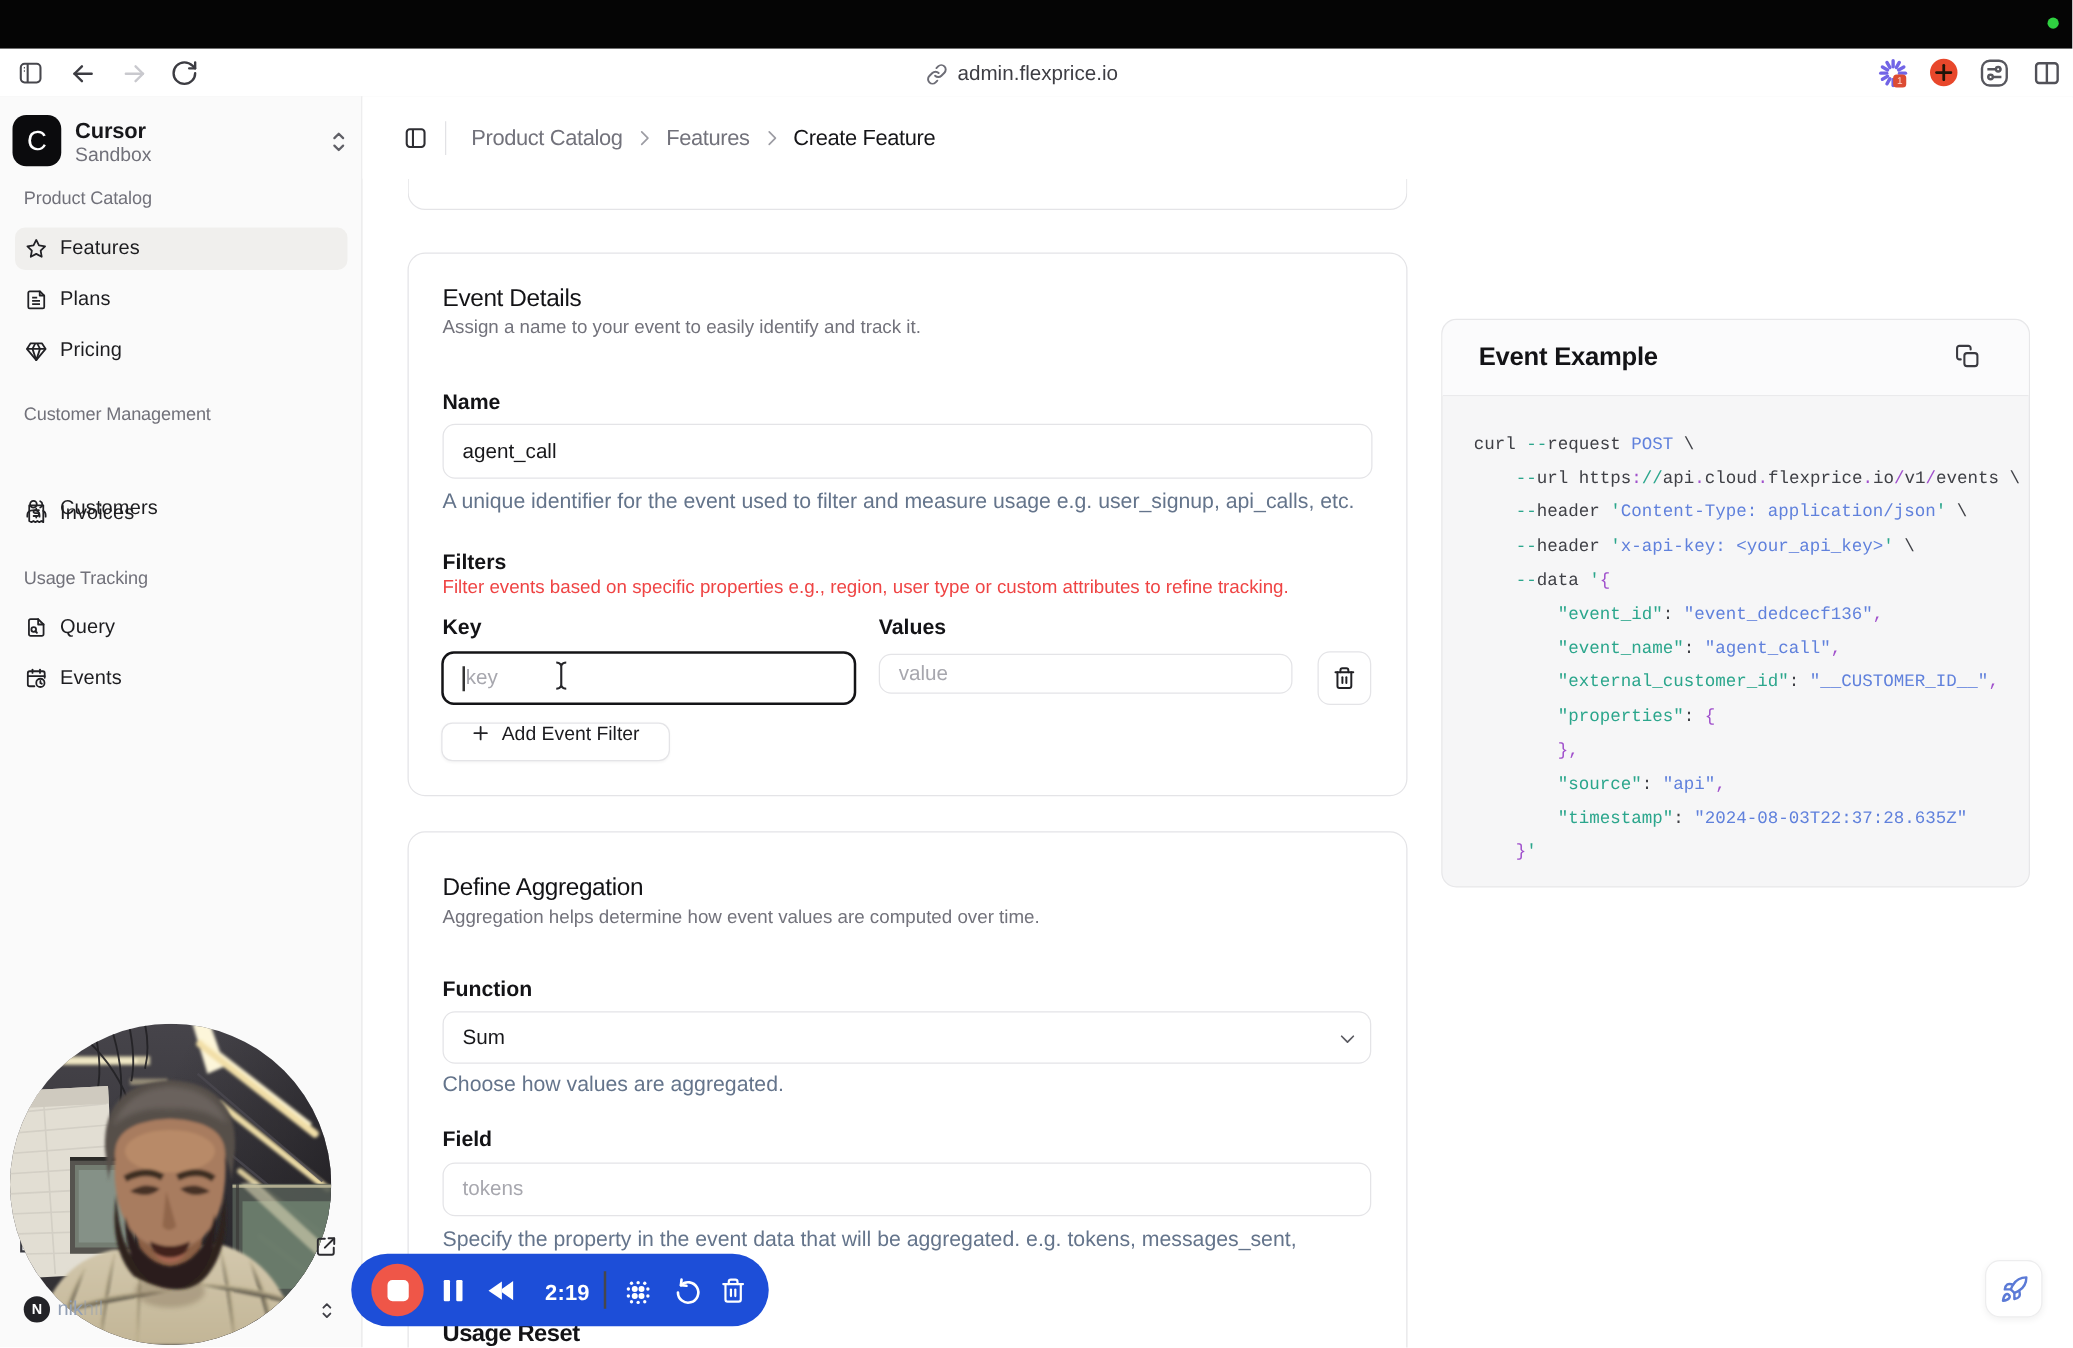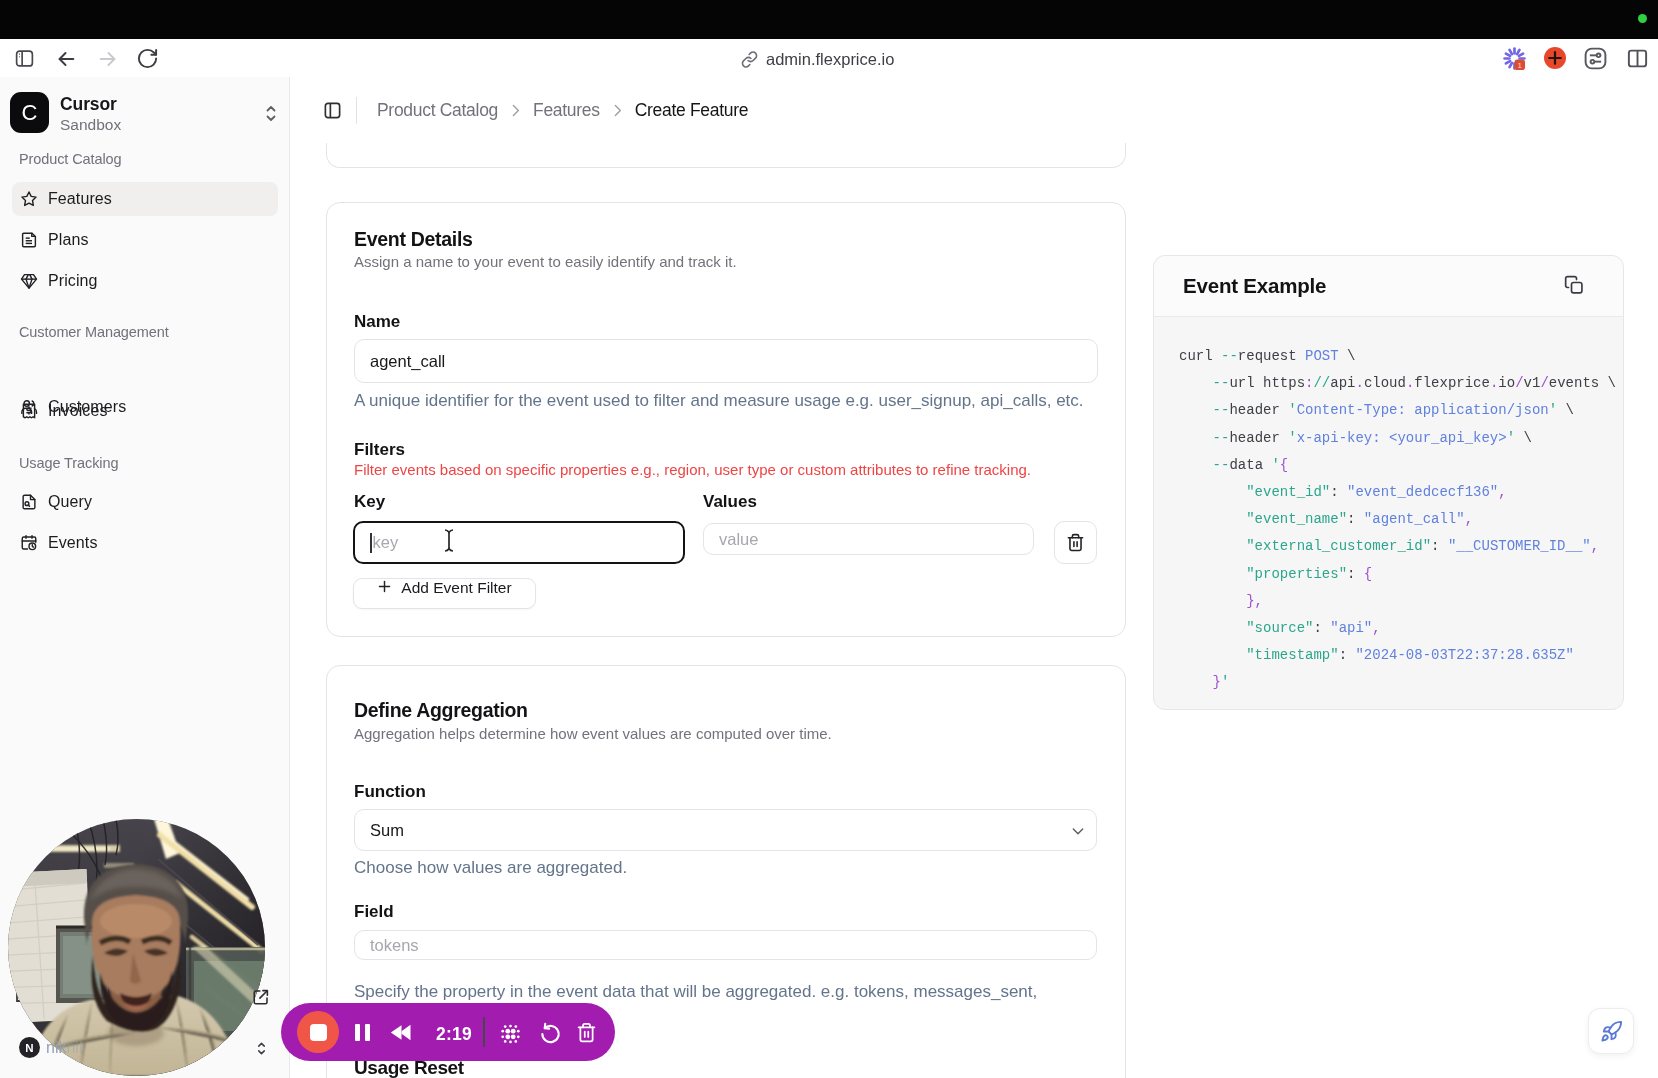"Event Details" .cardtitle { font-weight: 700 -> 400 }
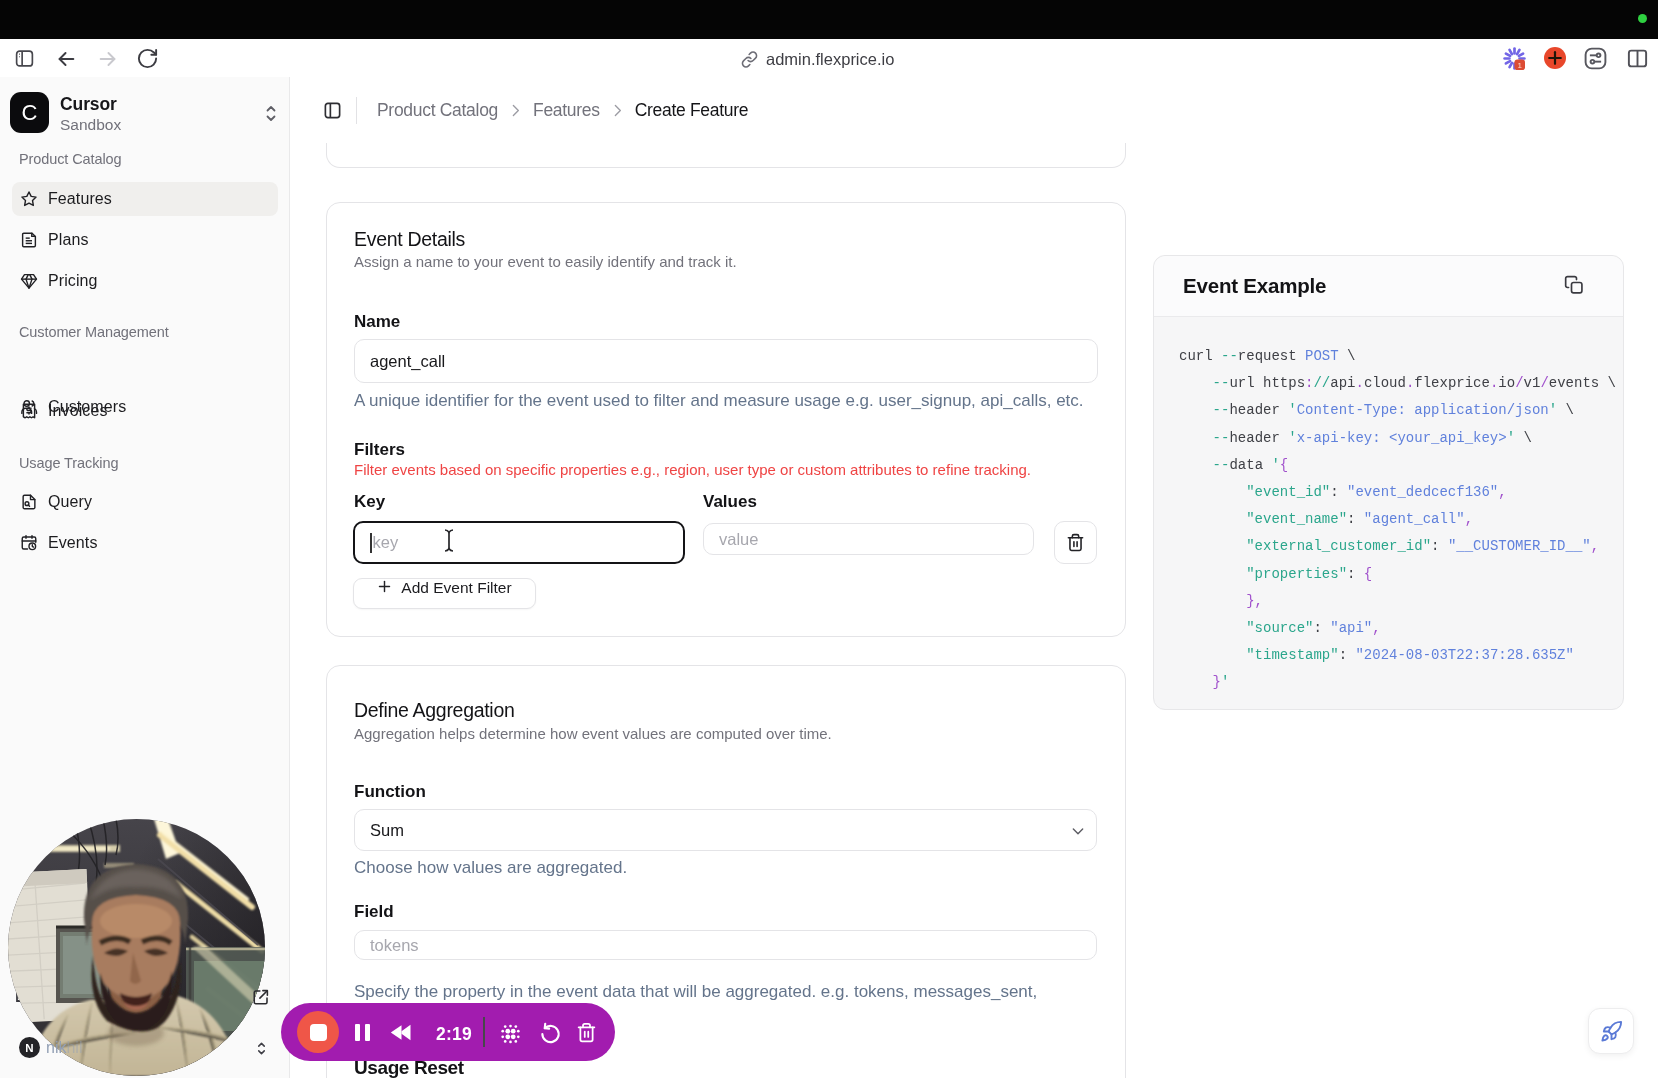"tokens" div.inp { height: 30px -> 43px }
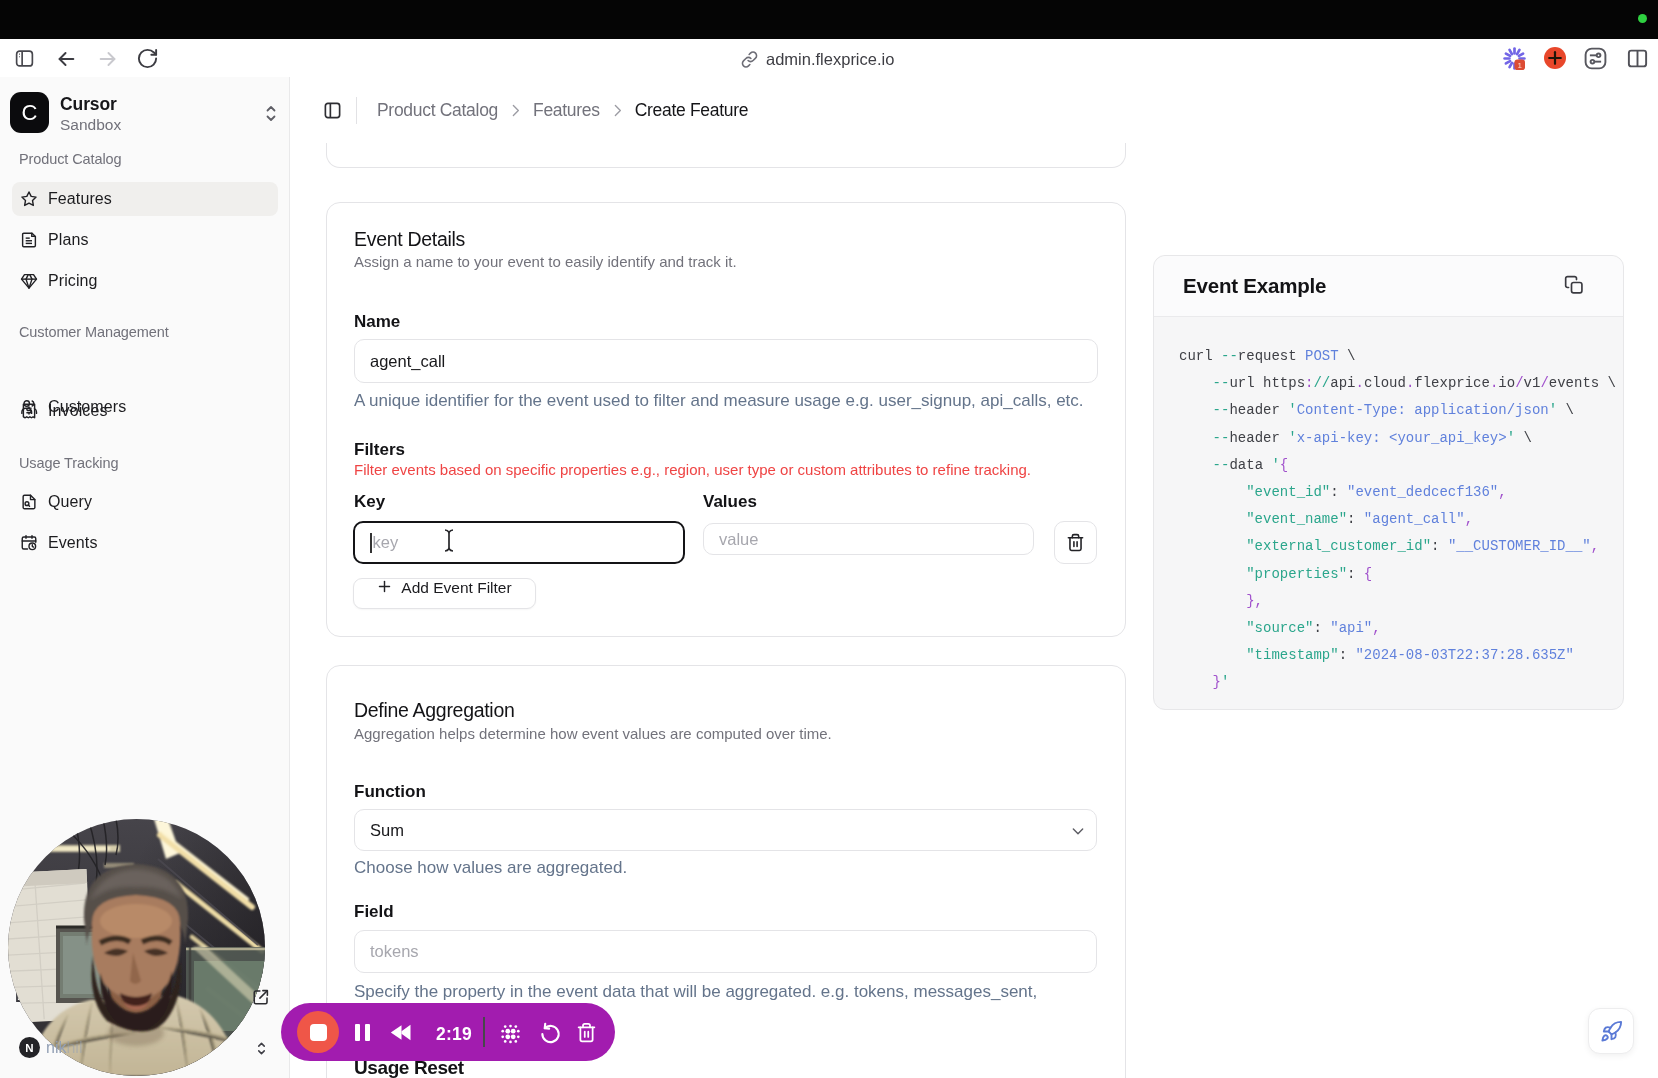"2:19" #pill { background: #a21caf -> #1d4ed8 }
